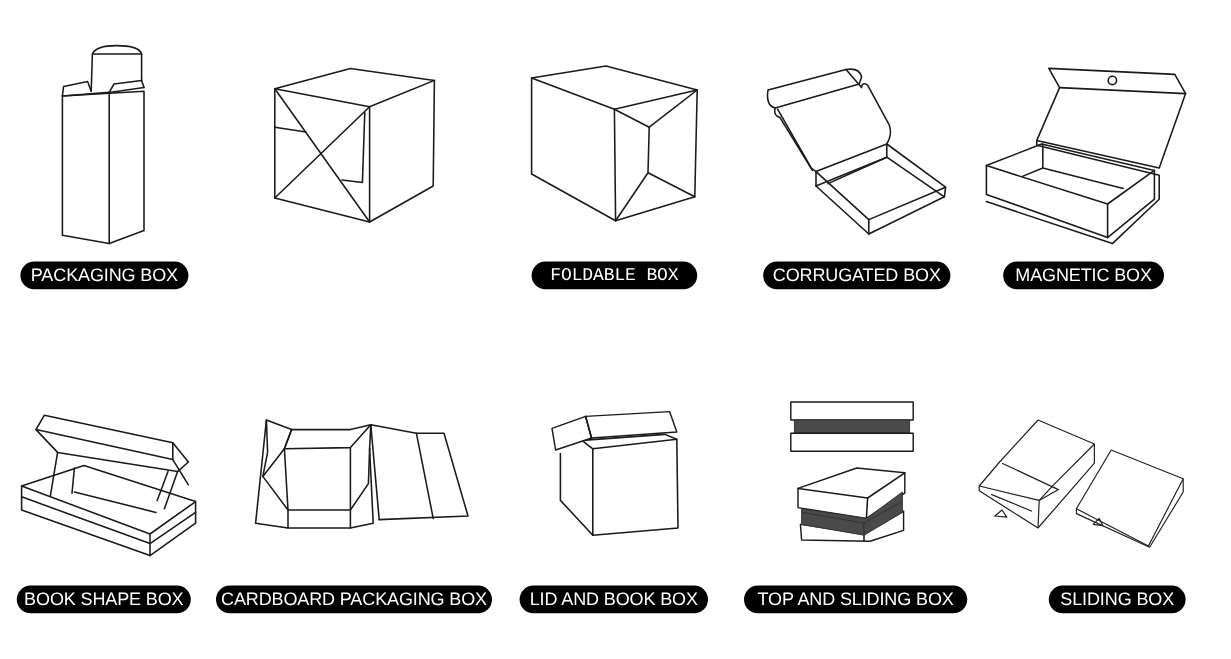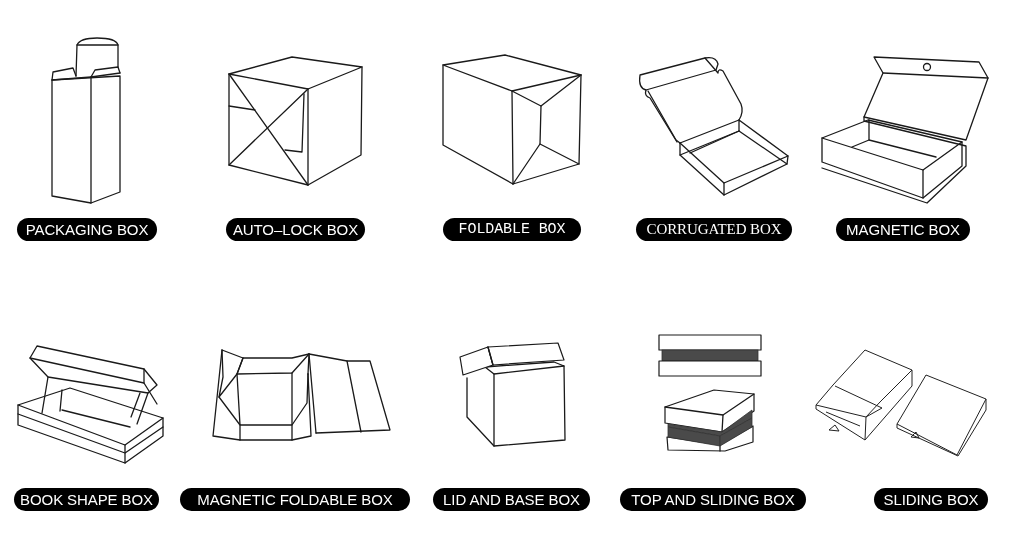"AUTO–LOCK BOX" div.pill { html: <div>AUTO–LOCK BOX</div> -> none }
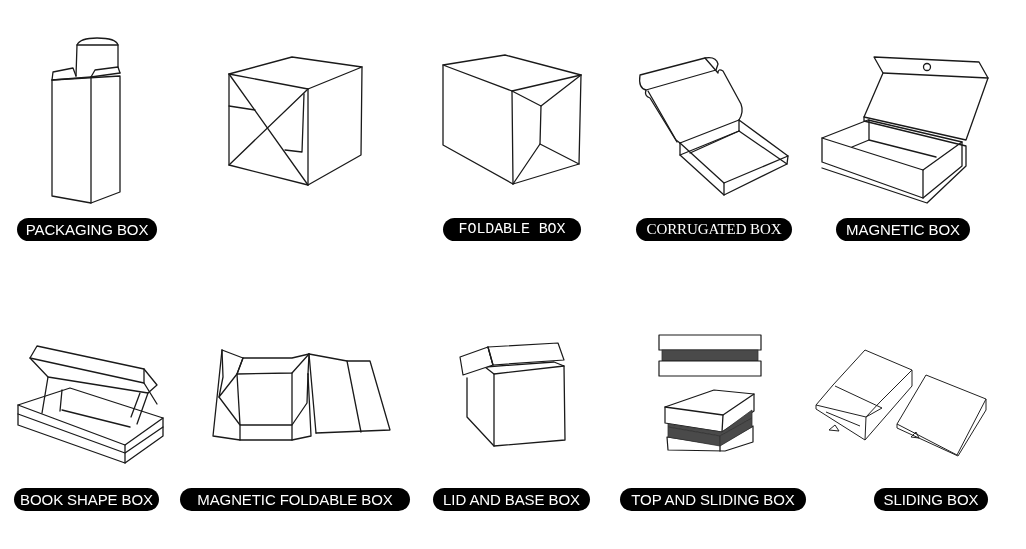"CORRUGATED BOX" div.pill { font-family: Liberation Serif, serif -> none }
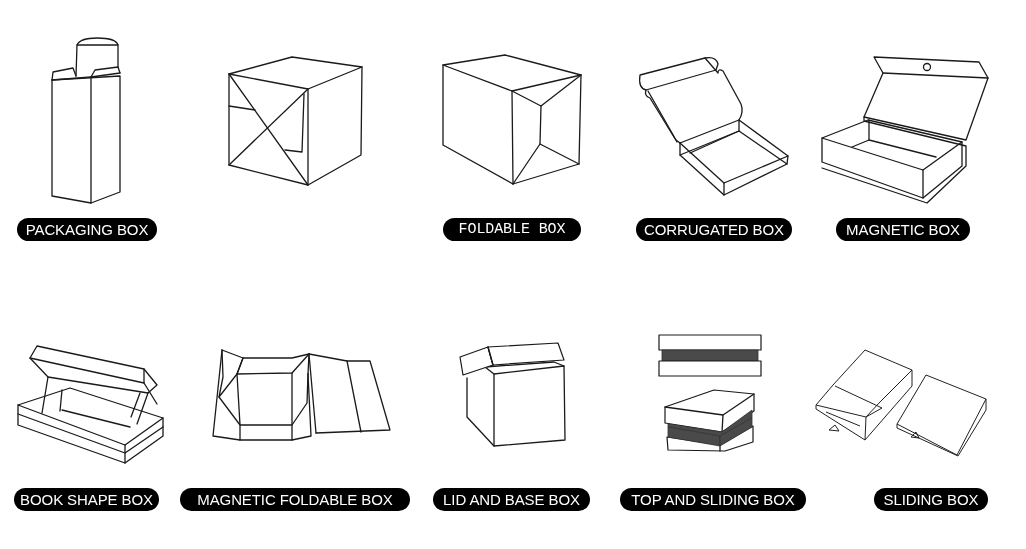"MAGNETIC FOLDABLE BOX" div.pill { text: MAGNETIC FOLDABLE -> CARDBOARD PACKAGING }
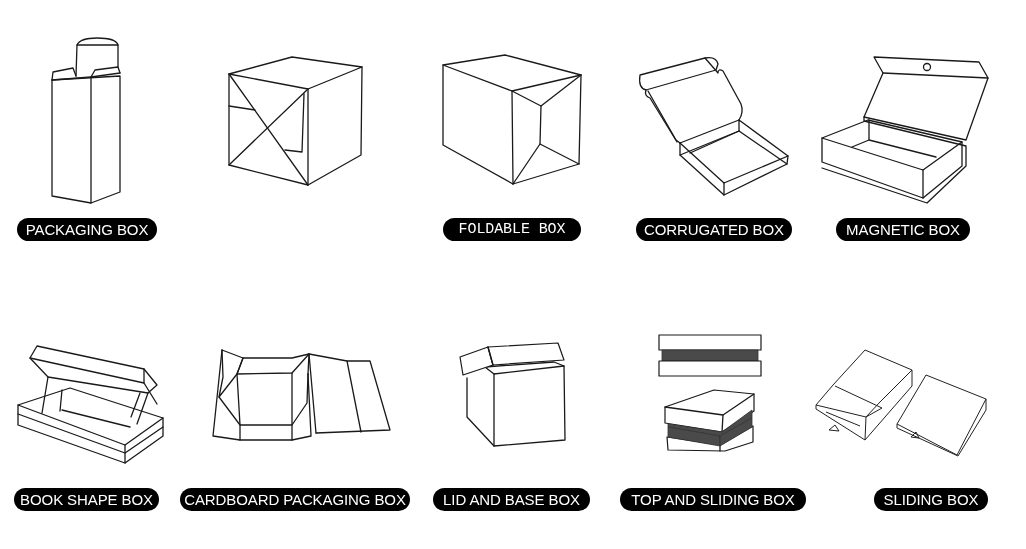"LID AND BASE BOX" div.pill { text: BASE -> BOOK }
